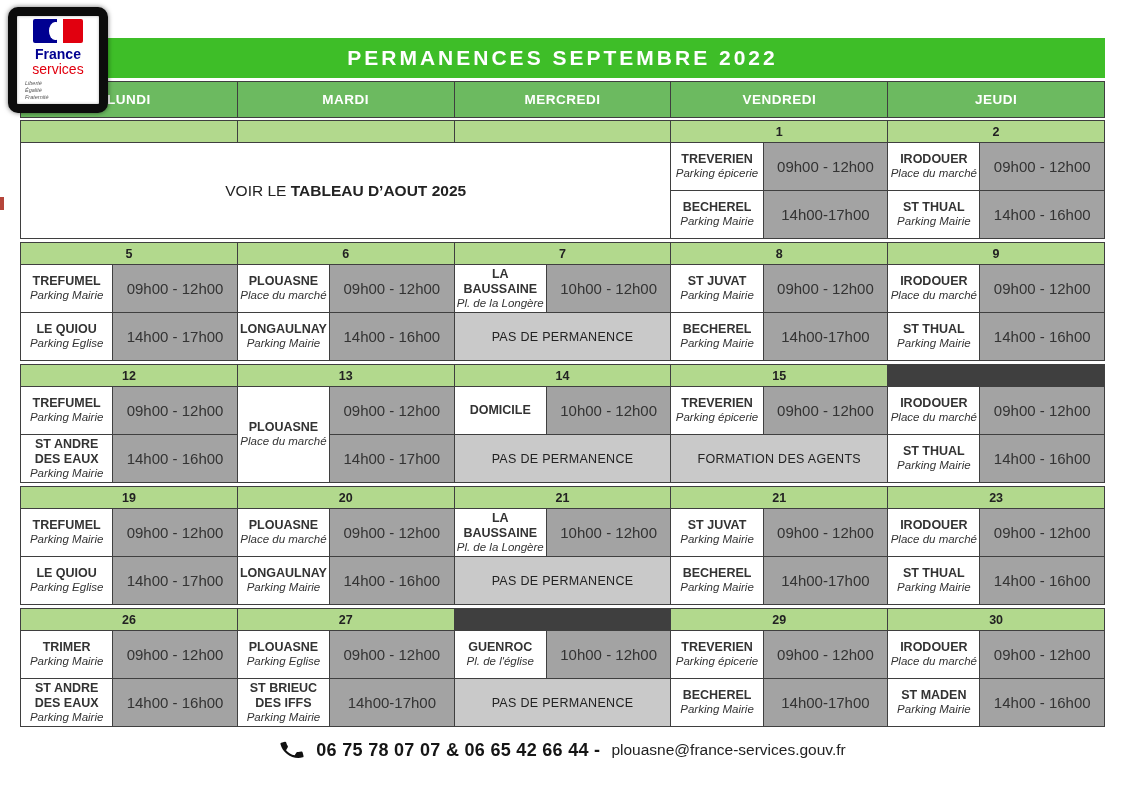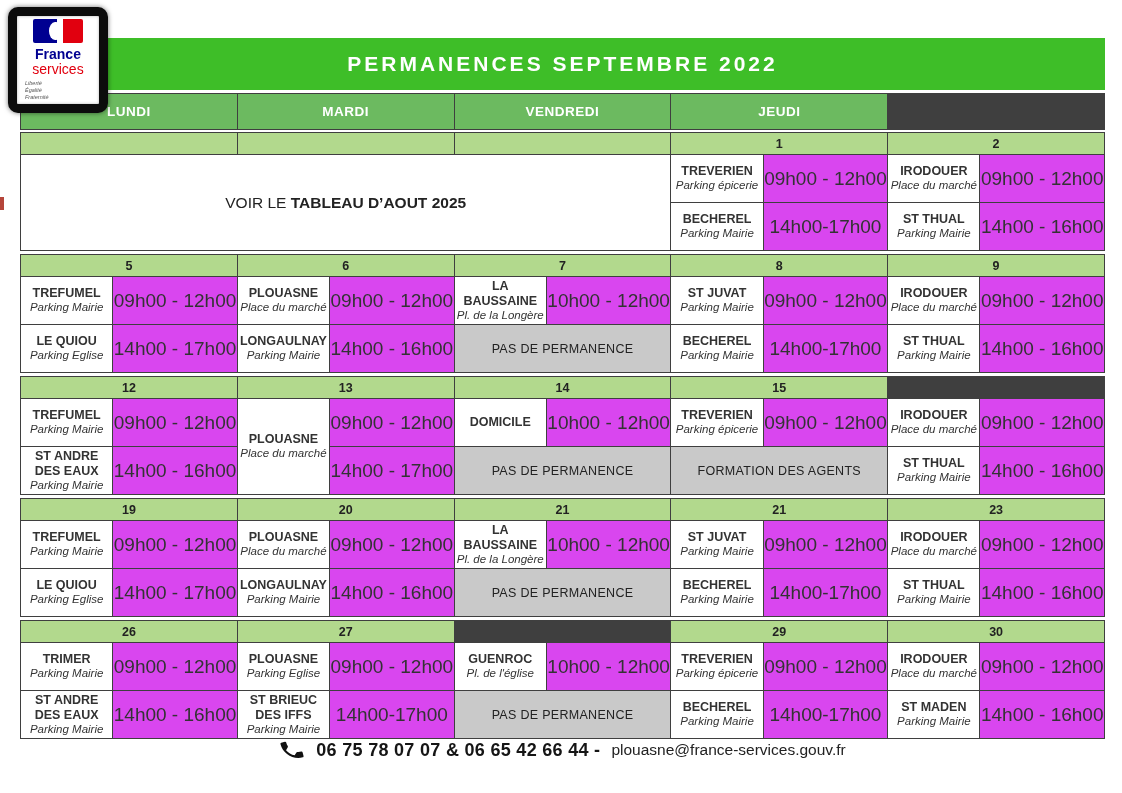"PERMANENCES SEPTEMBRE 2022" .title-bar { height: 52px -> 40px }
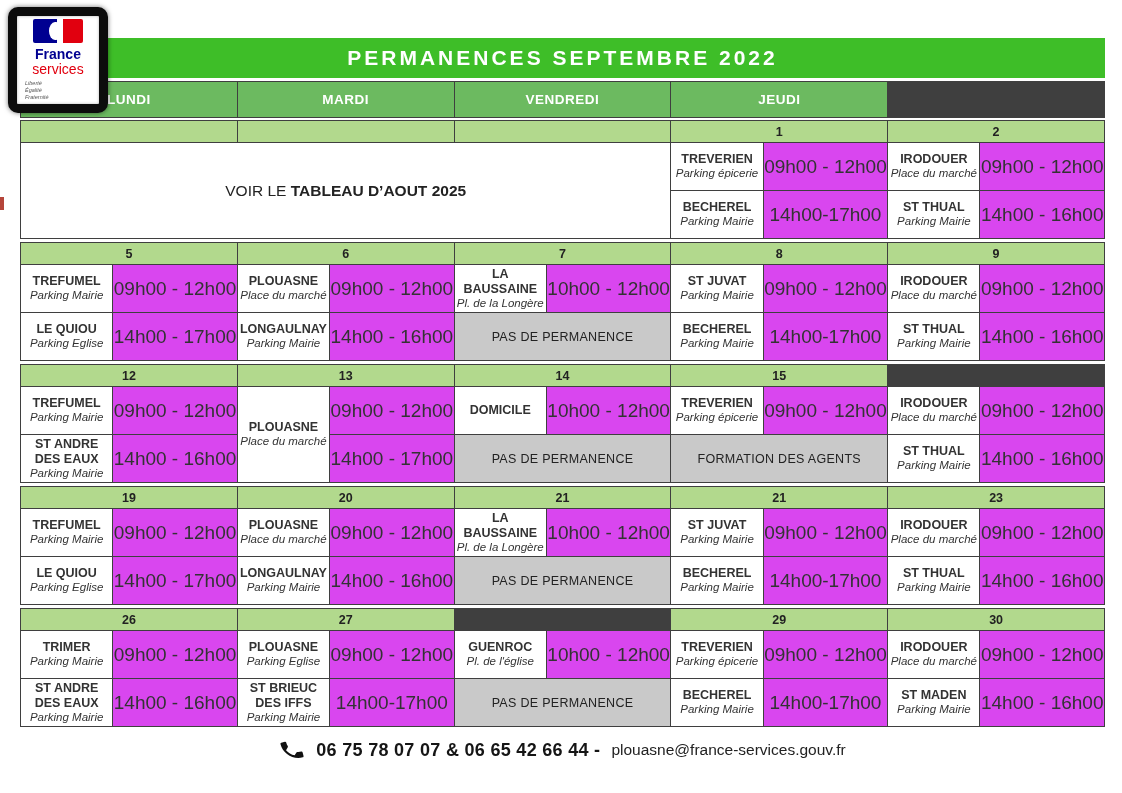"MERCREDI" div.day-cell { html: none -> <div>MERCREDI</div> }
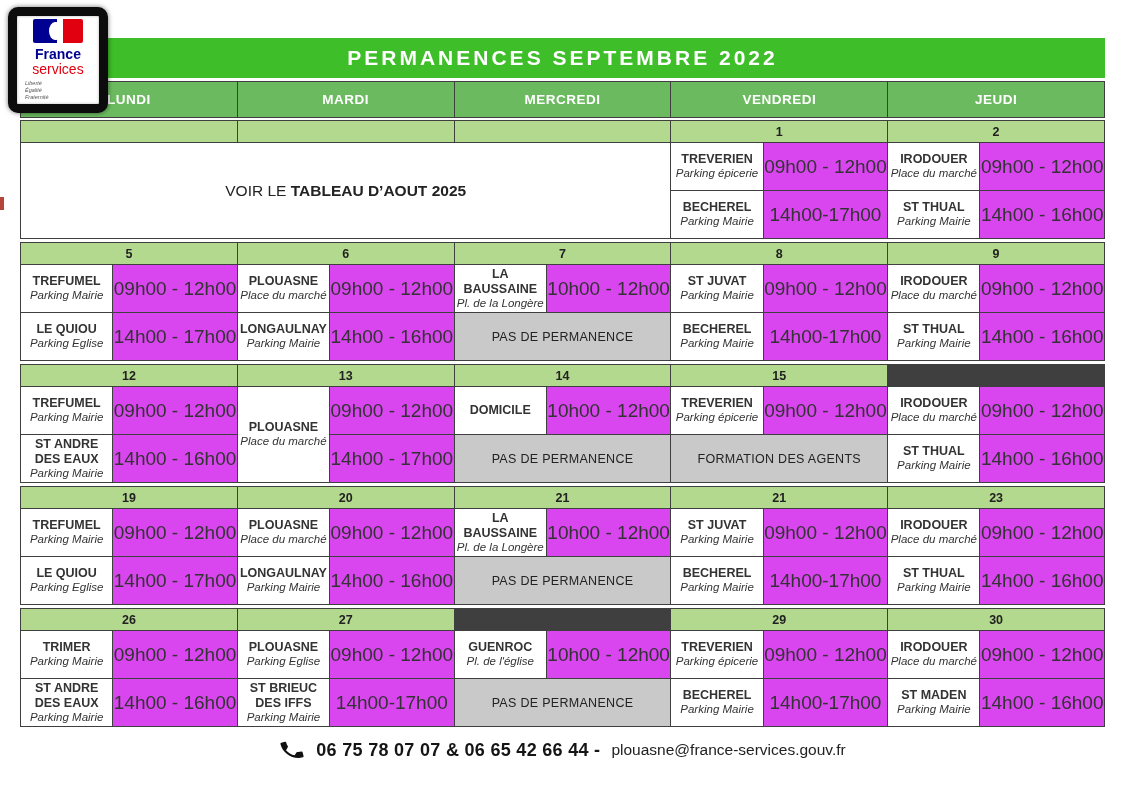"09h00 - 12h00" .time-cell { background: #d946ef -> #a3a3a3; font-size: 19px -> 15px }
